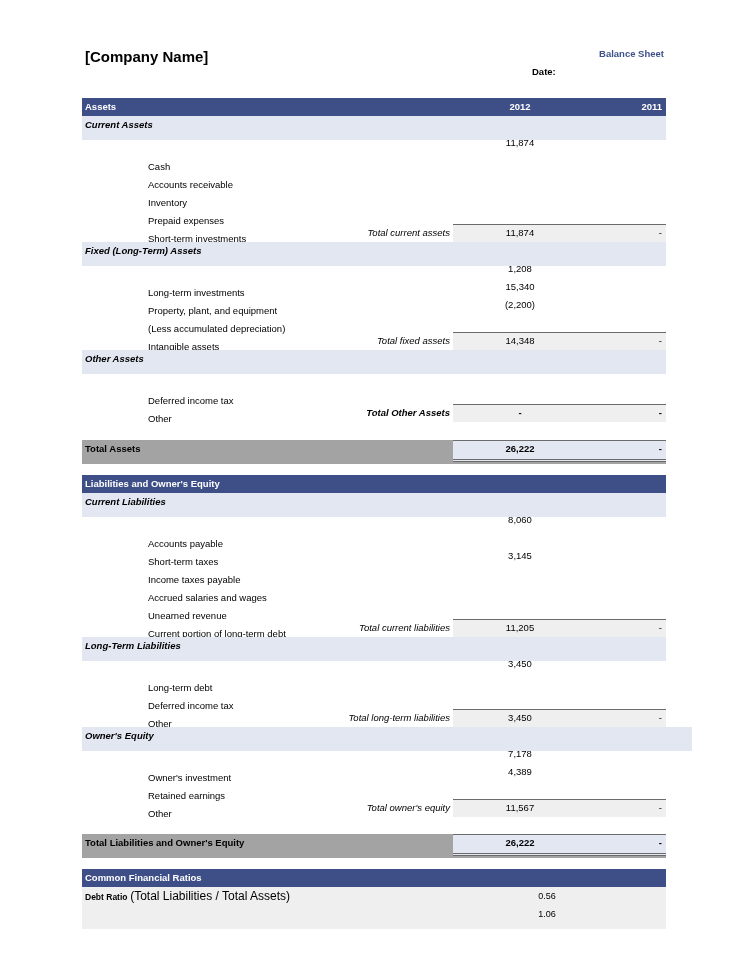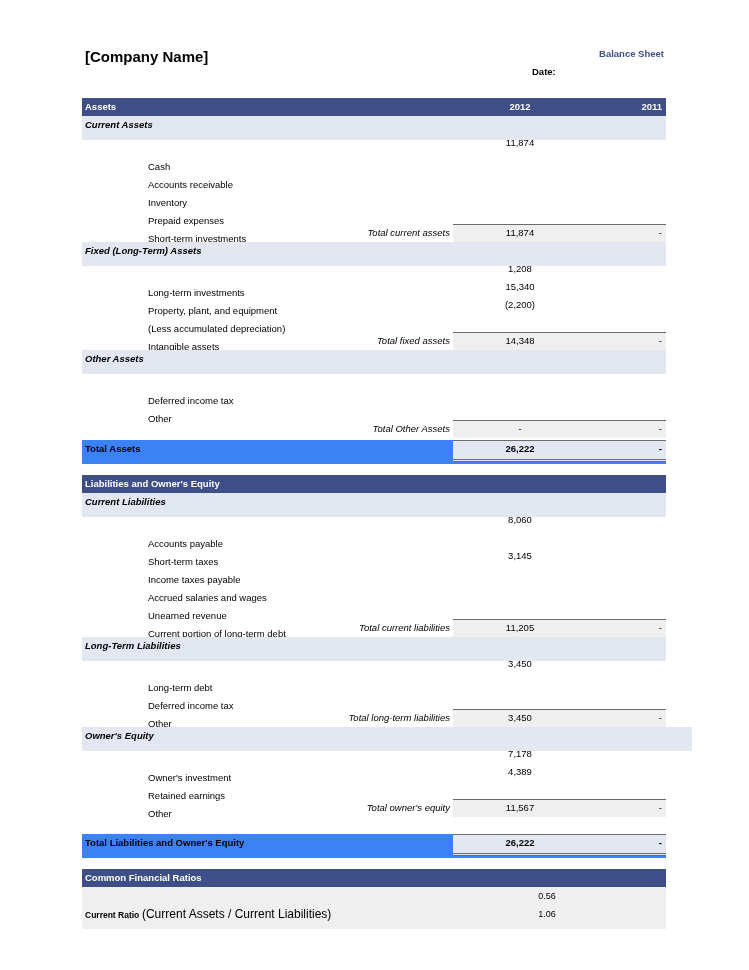"Total Other Assets" div.row { font-weight: none -> bold; top: 420px -> 404px }
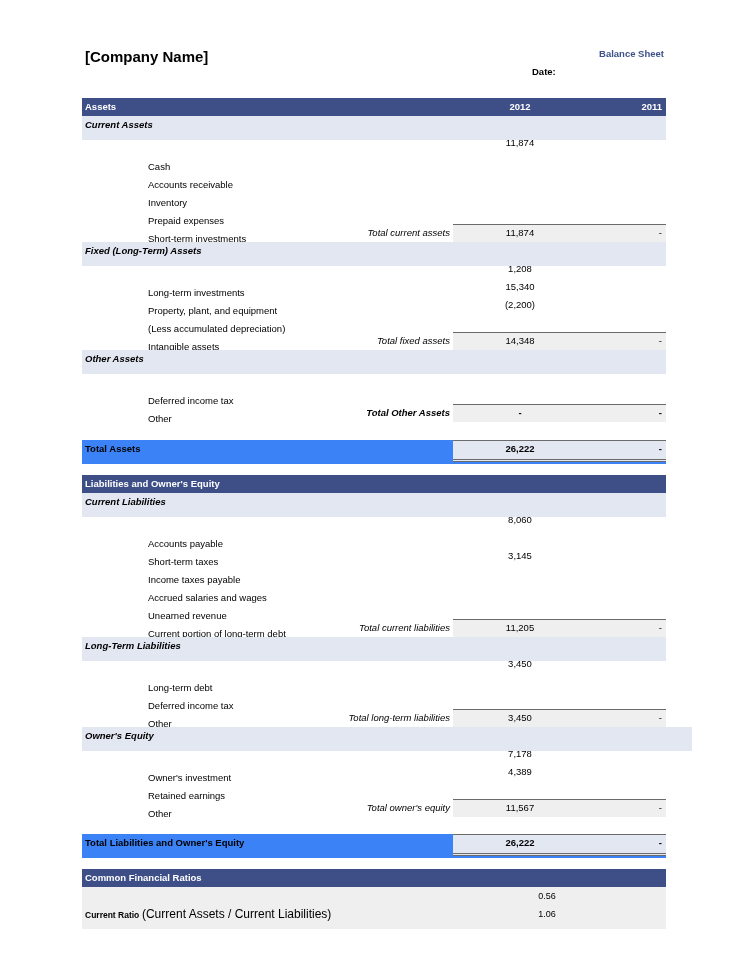"Total Assets" .grand { background: #3b82f6 -> #a3a3a3 }
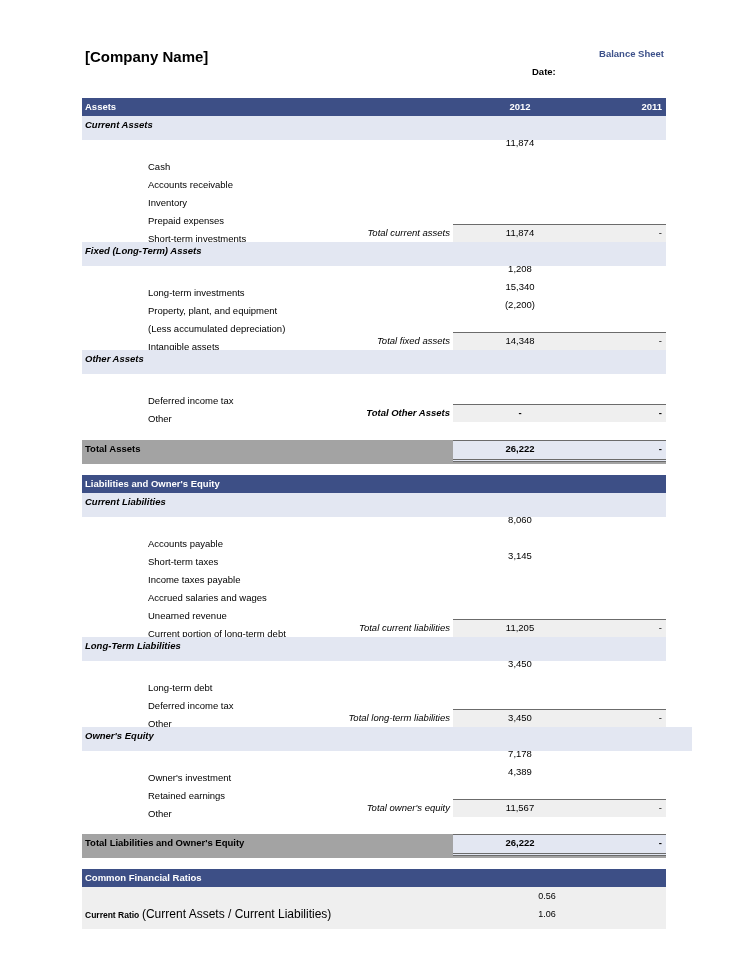"Debt Ratio (Total Liabilities /" span.c-label { html: none -> <span><span>Debt Ratio</span> <span>(Total Liabilities / Total Assets)</span></span> }
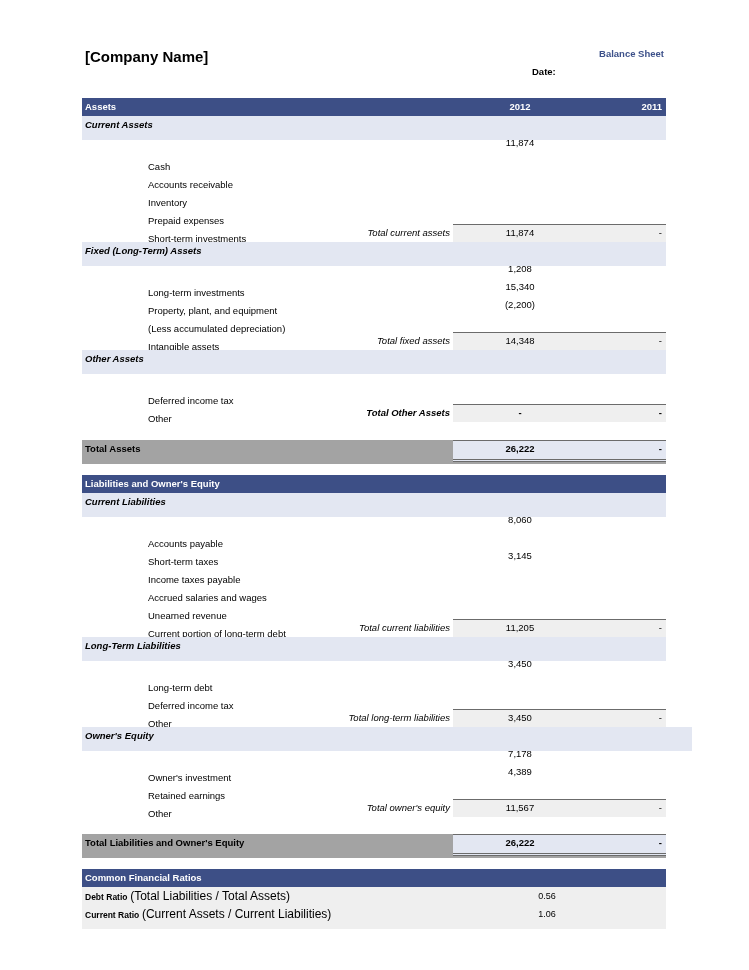"Current Ratio (Current Assets /" span.c-label { html: <span><span>Current Ratio</span> <span>(Current Assets / Current Liabilities)</span></span> -> none }
